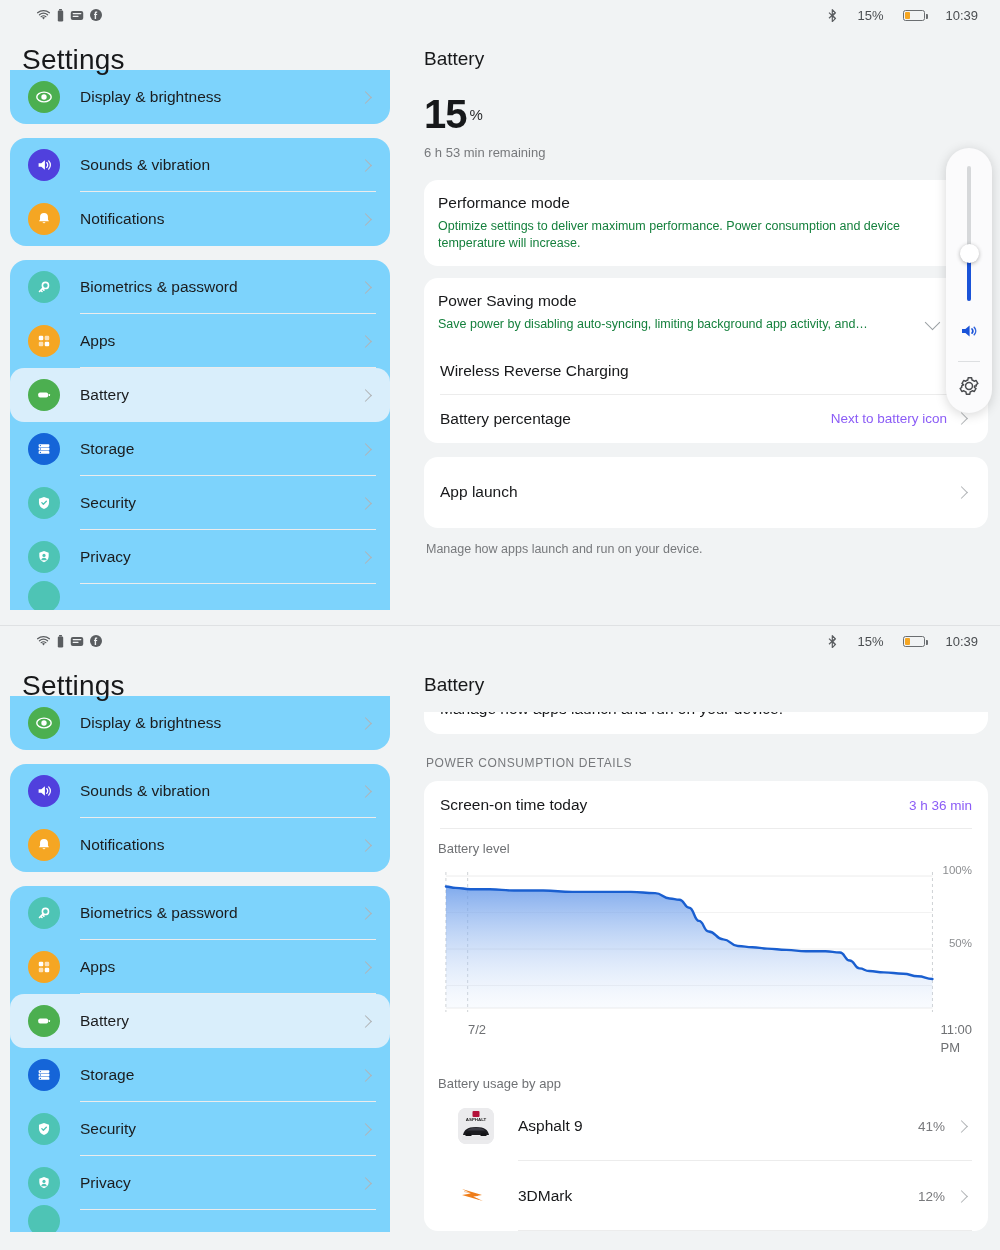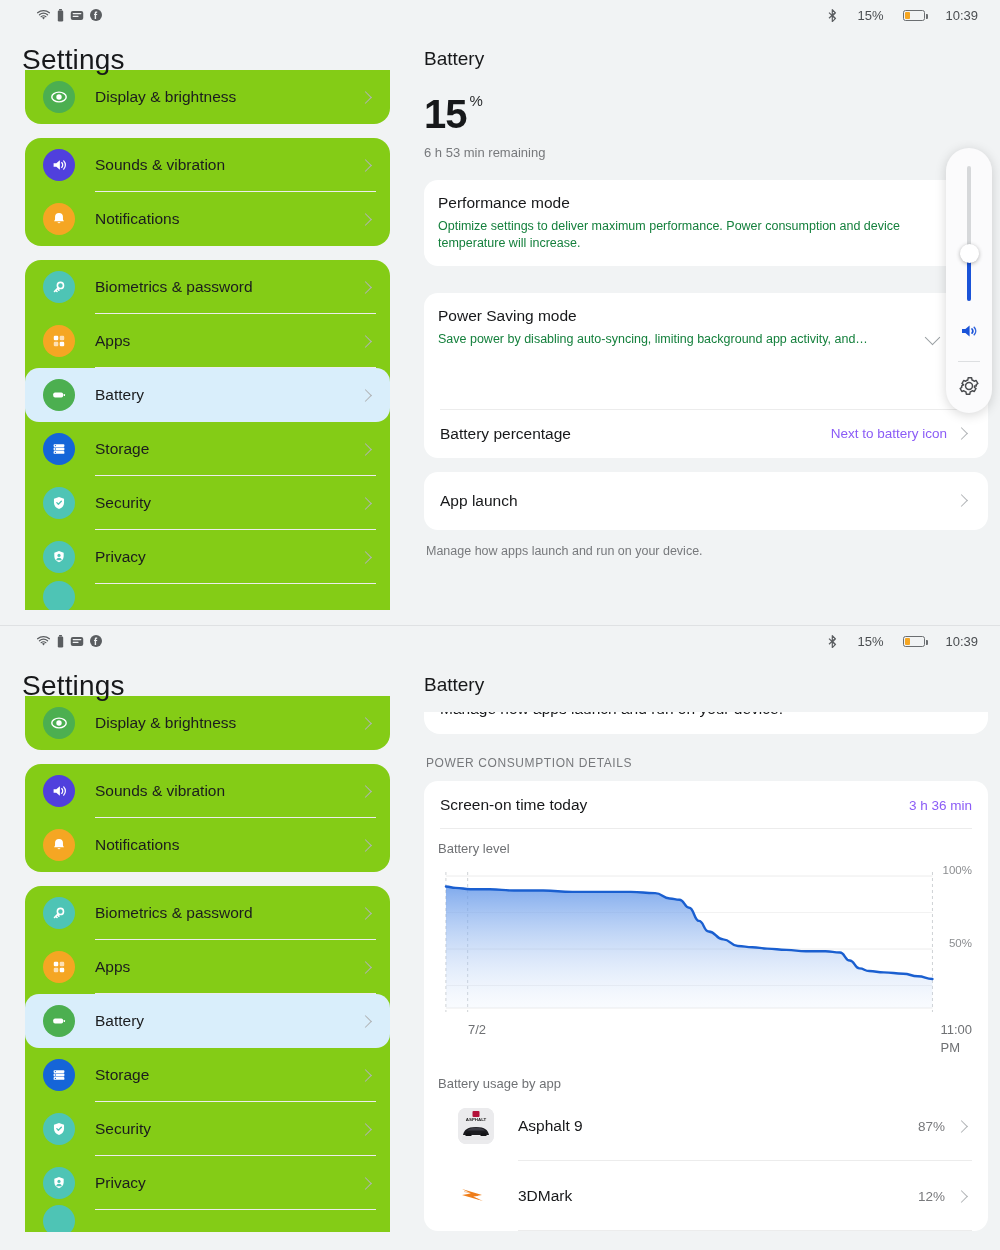"Display & brightness" .group { background: #84cc16 -> #7dd3fc; margin: 0 10px 14px 25px -> 0 10px 14px 10px }
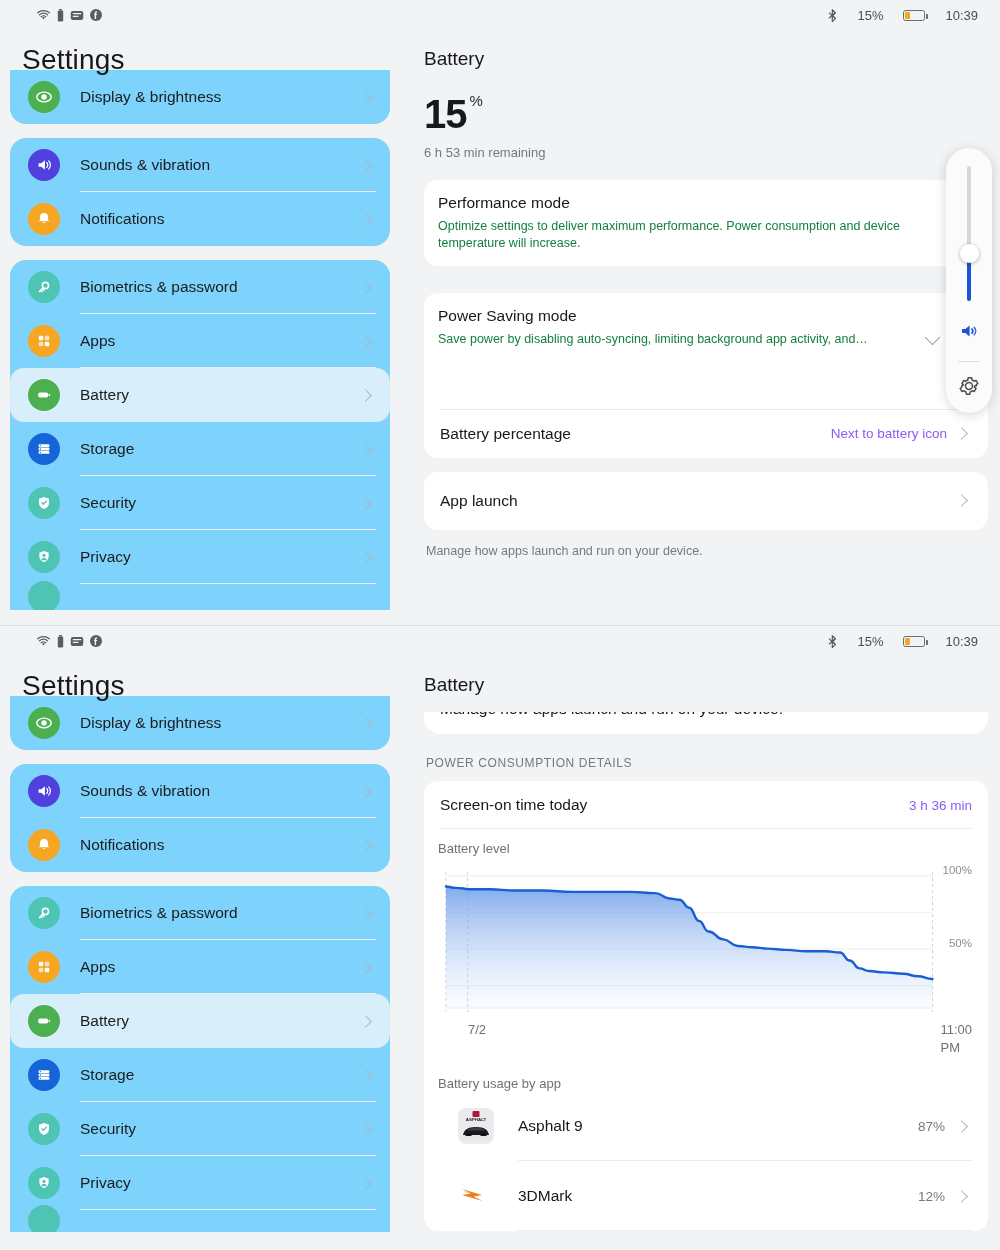"15" .bigpct { align-items: flex-start -> center }
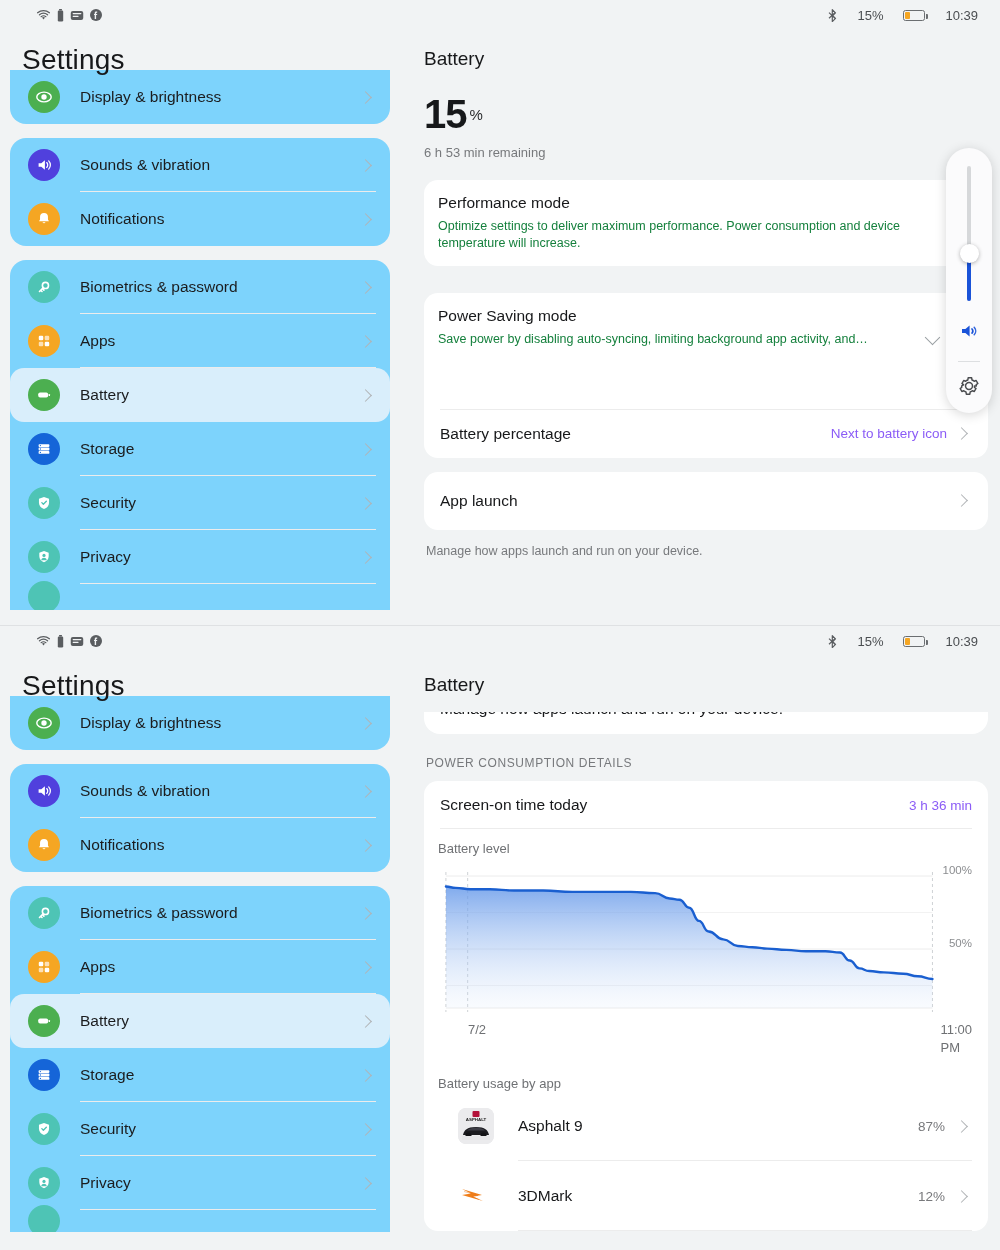"Power Saving mode" .card + .card { margin-top: 27px -> 12px }
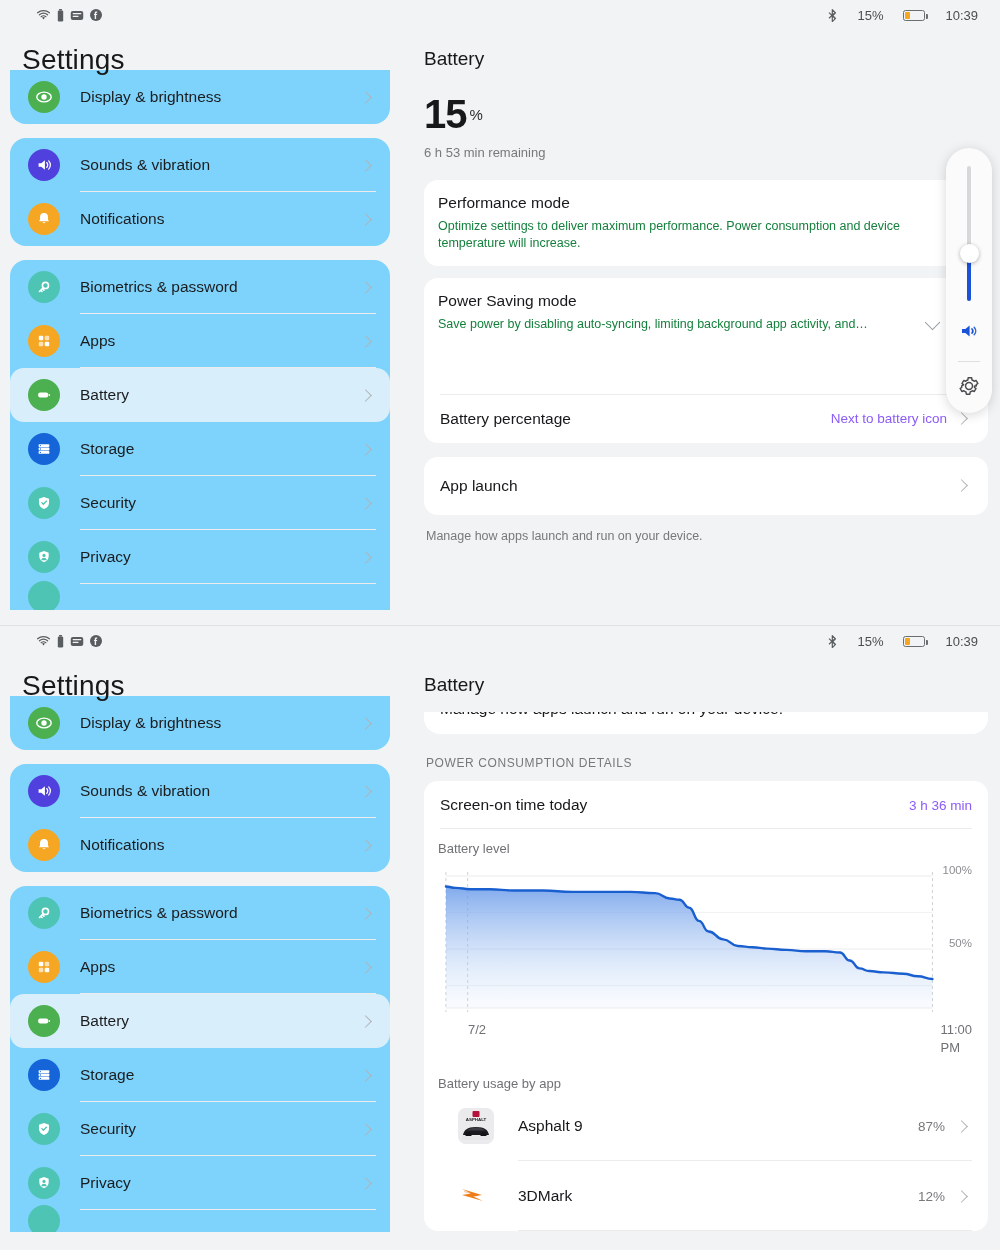"Wireless Reverse Charging" span.lname { html: none -> <span>Wireless Reverse Charging</span> }
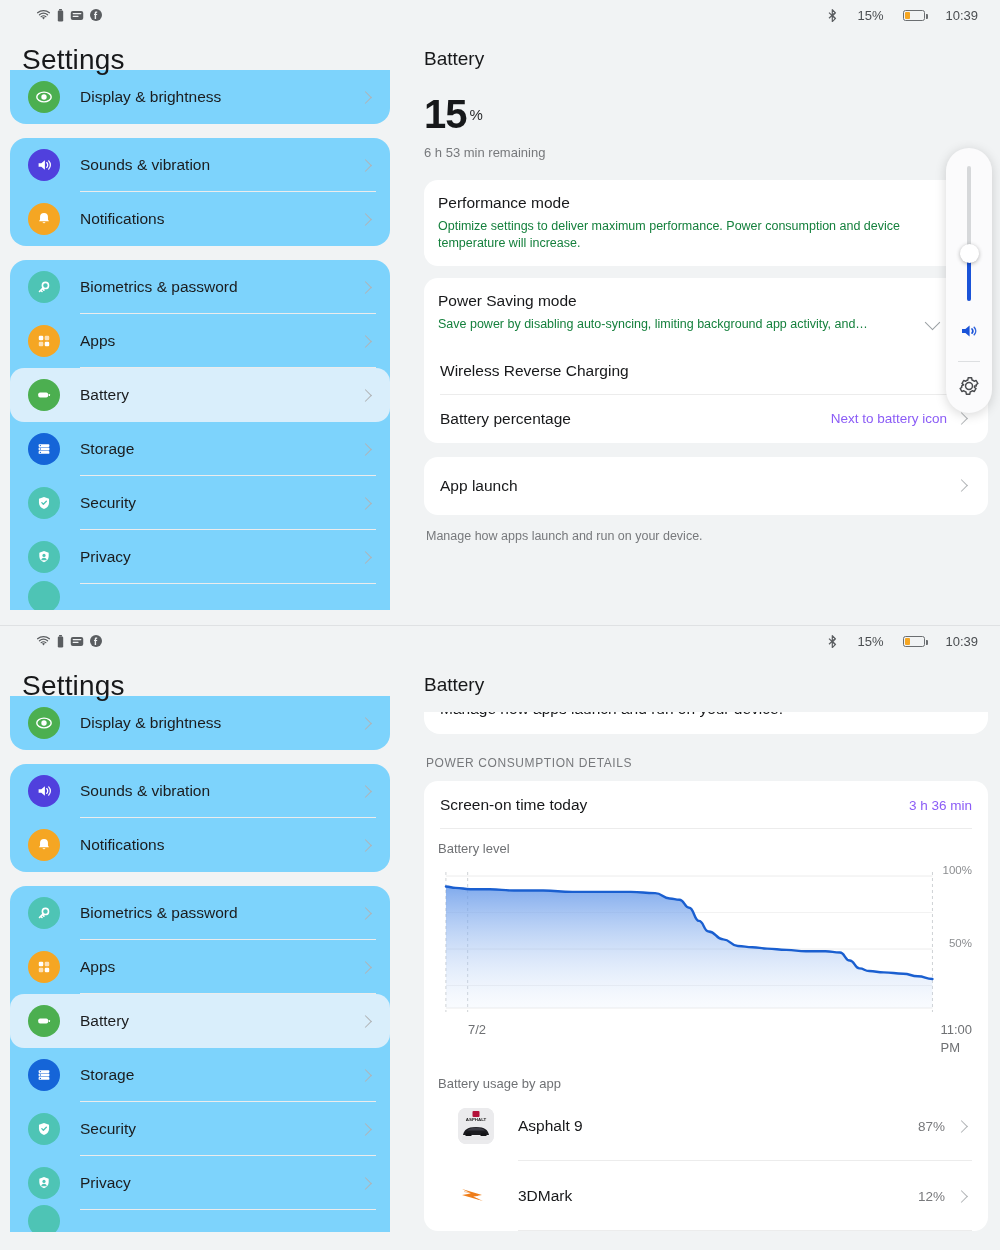"App launch" div.listrow { height: 58px -> 71px }
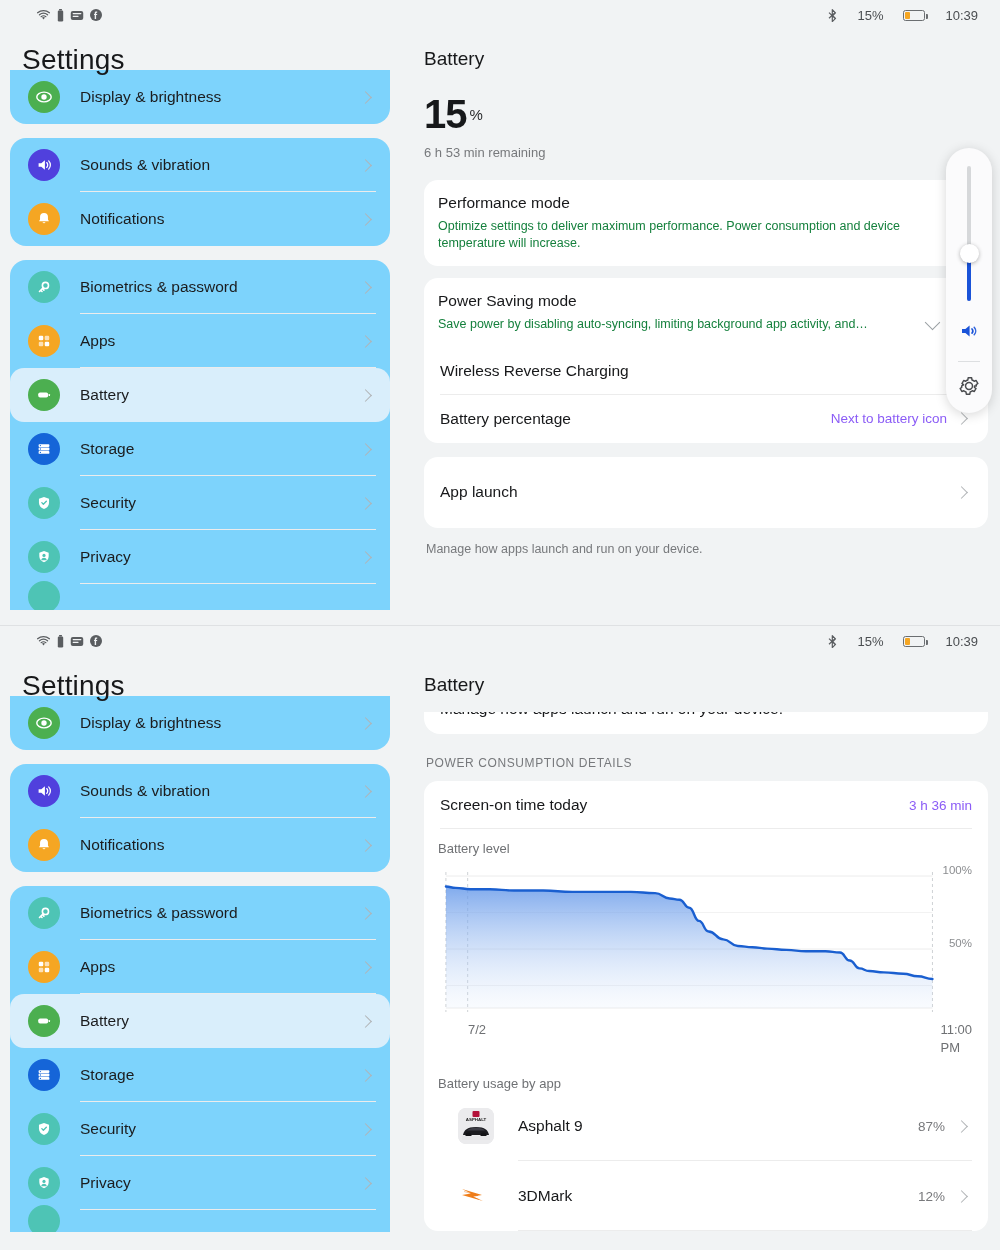"87%" span.apppct { text: 87% -> 41% }
